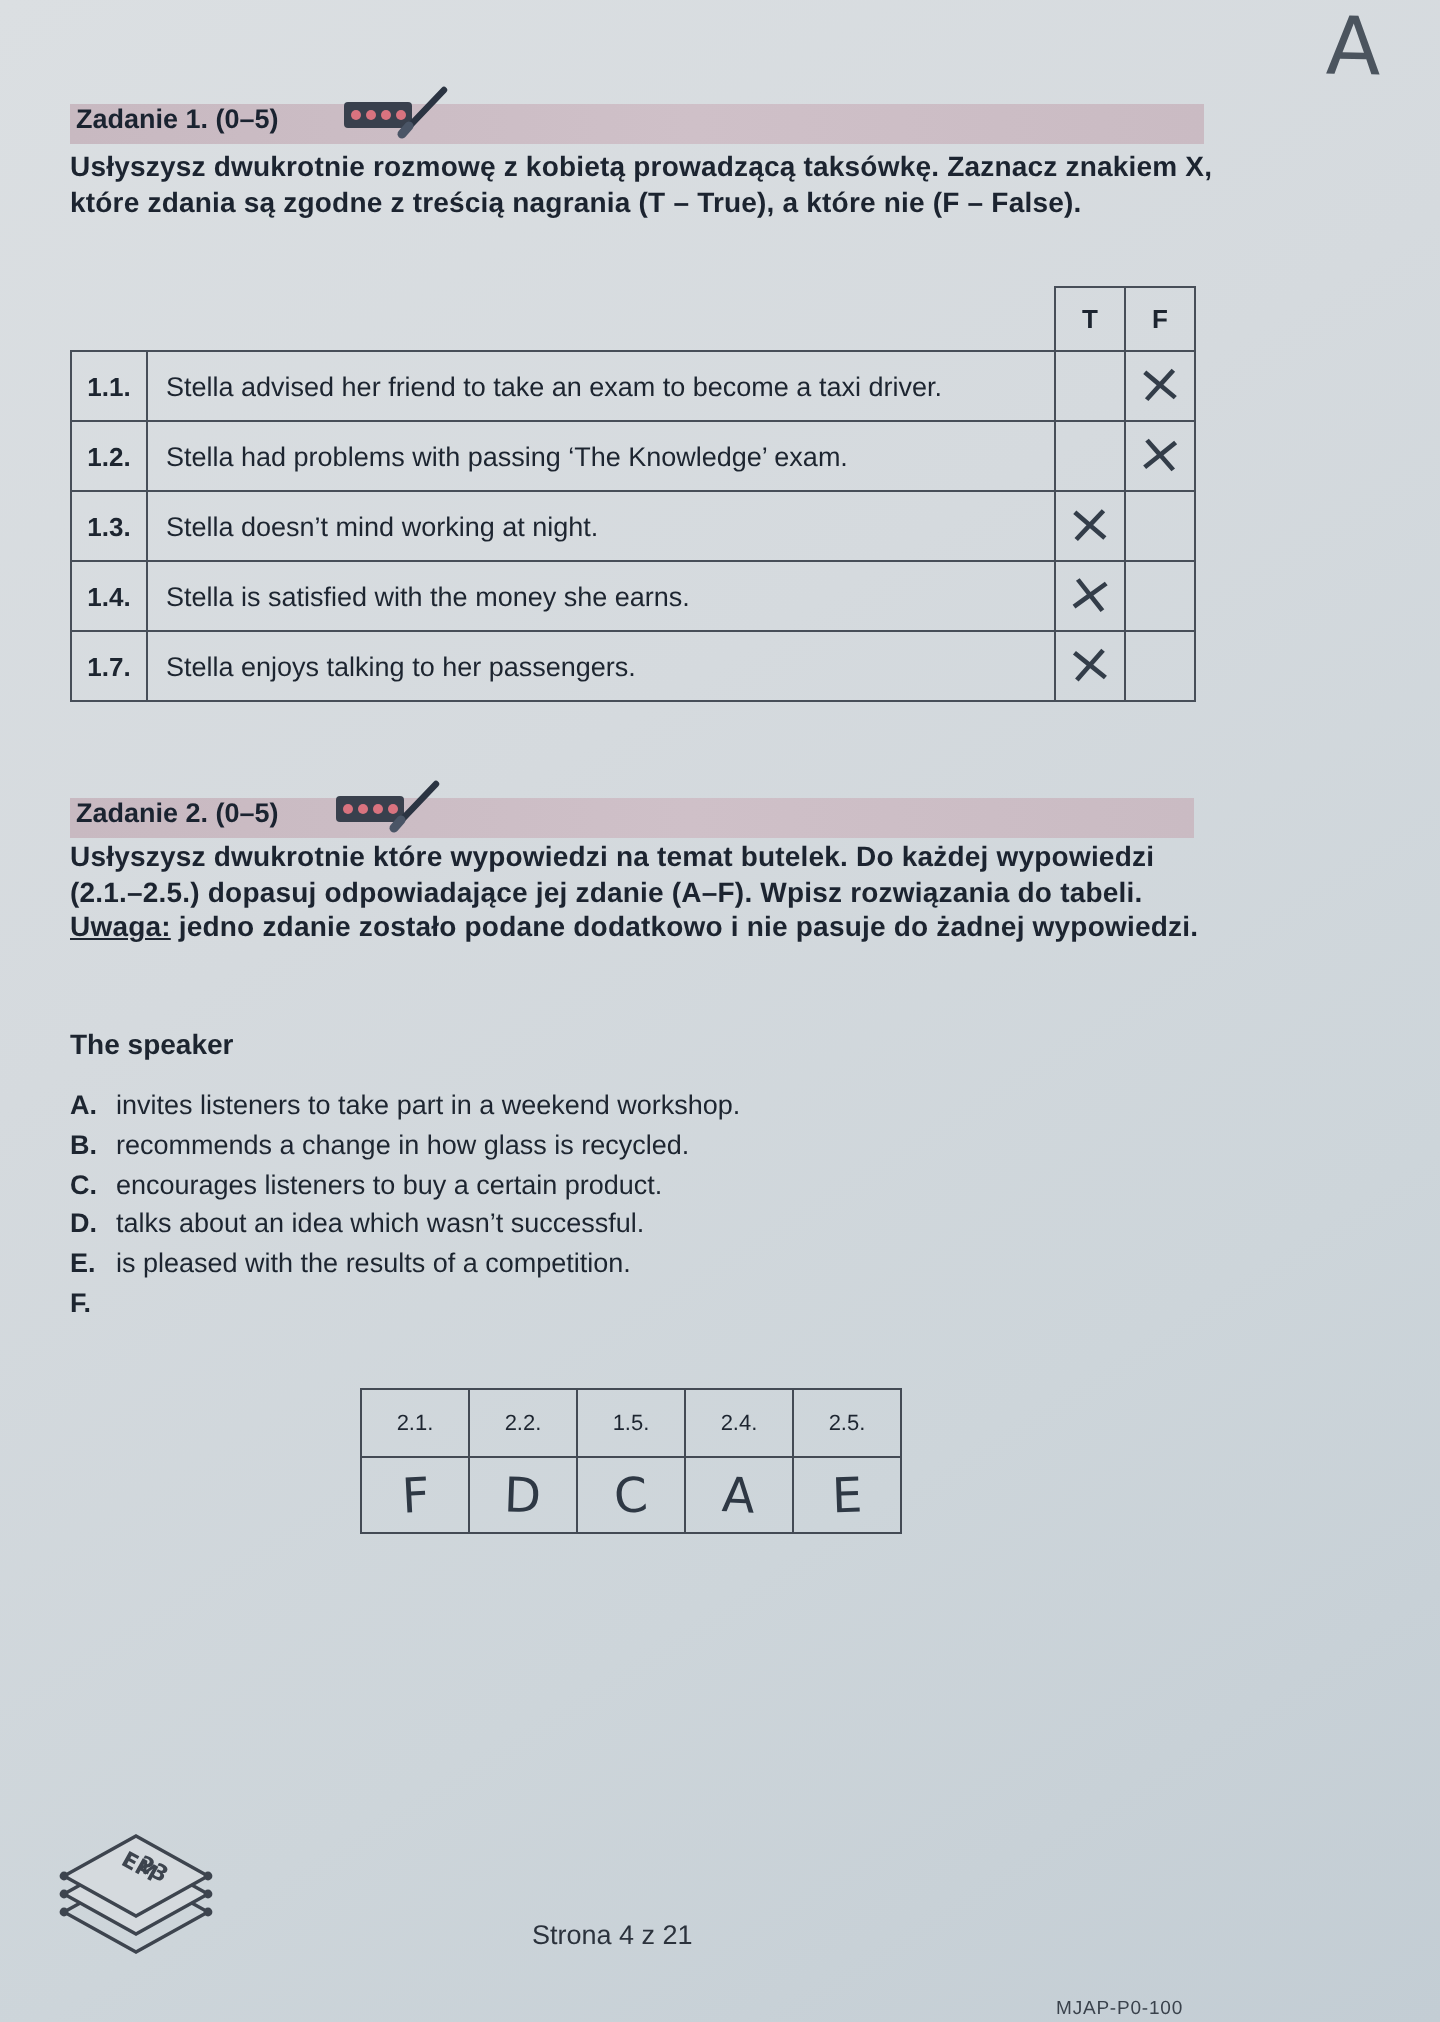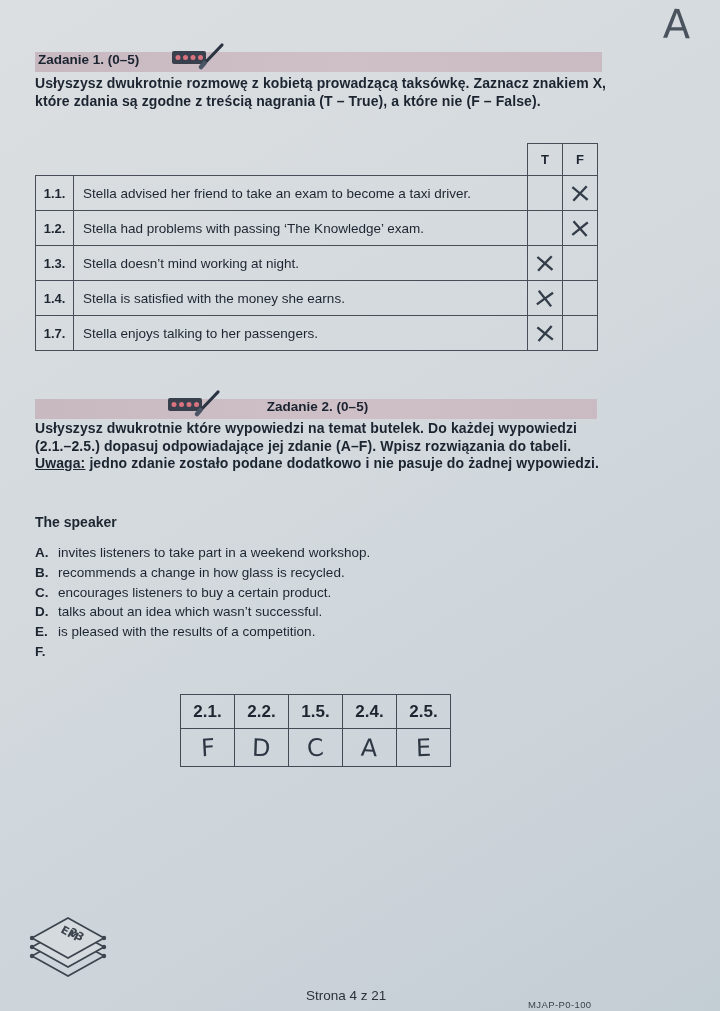"Zadanie 2. (0–5)" div.abs { text-align: center -> none }
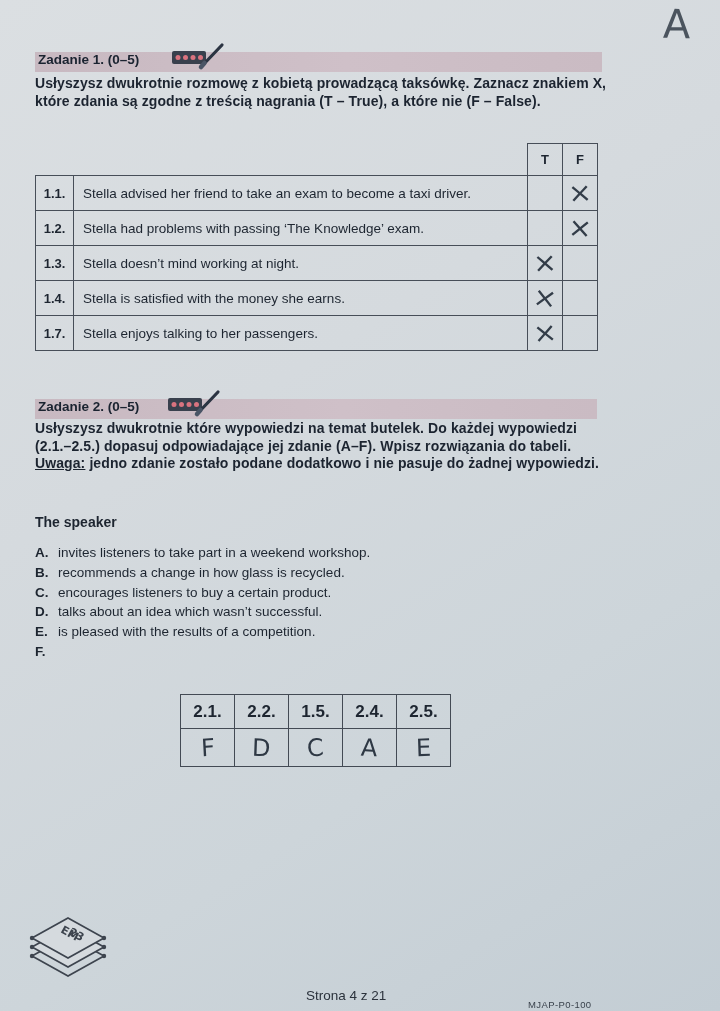"2.1." table.ans td.hdr { font-size: 17px -> 11px; font-weight: bold -> normal }
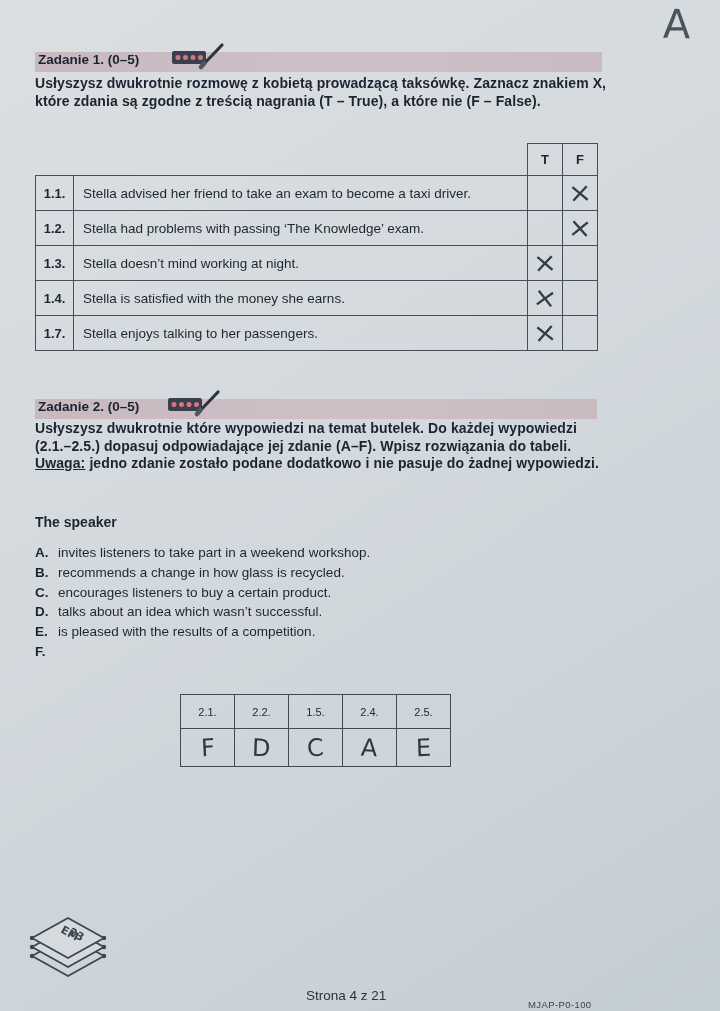"Strona 4 z 21" div.abs { margin-left: 40px -> none; top: 988px -> 960px }
